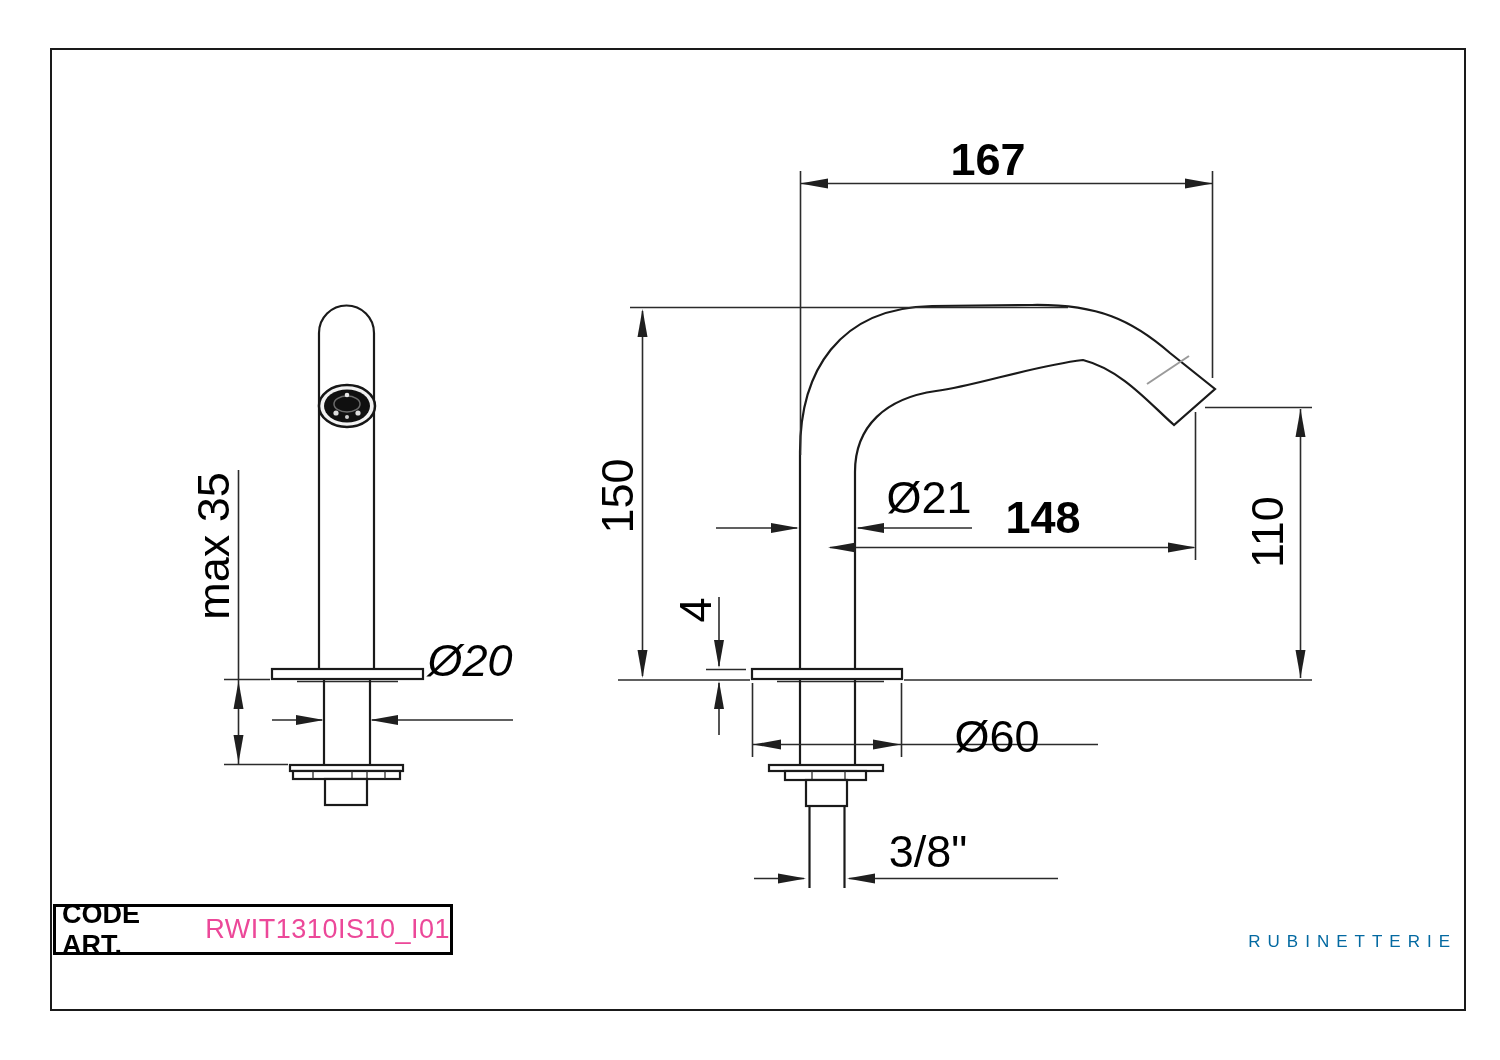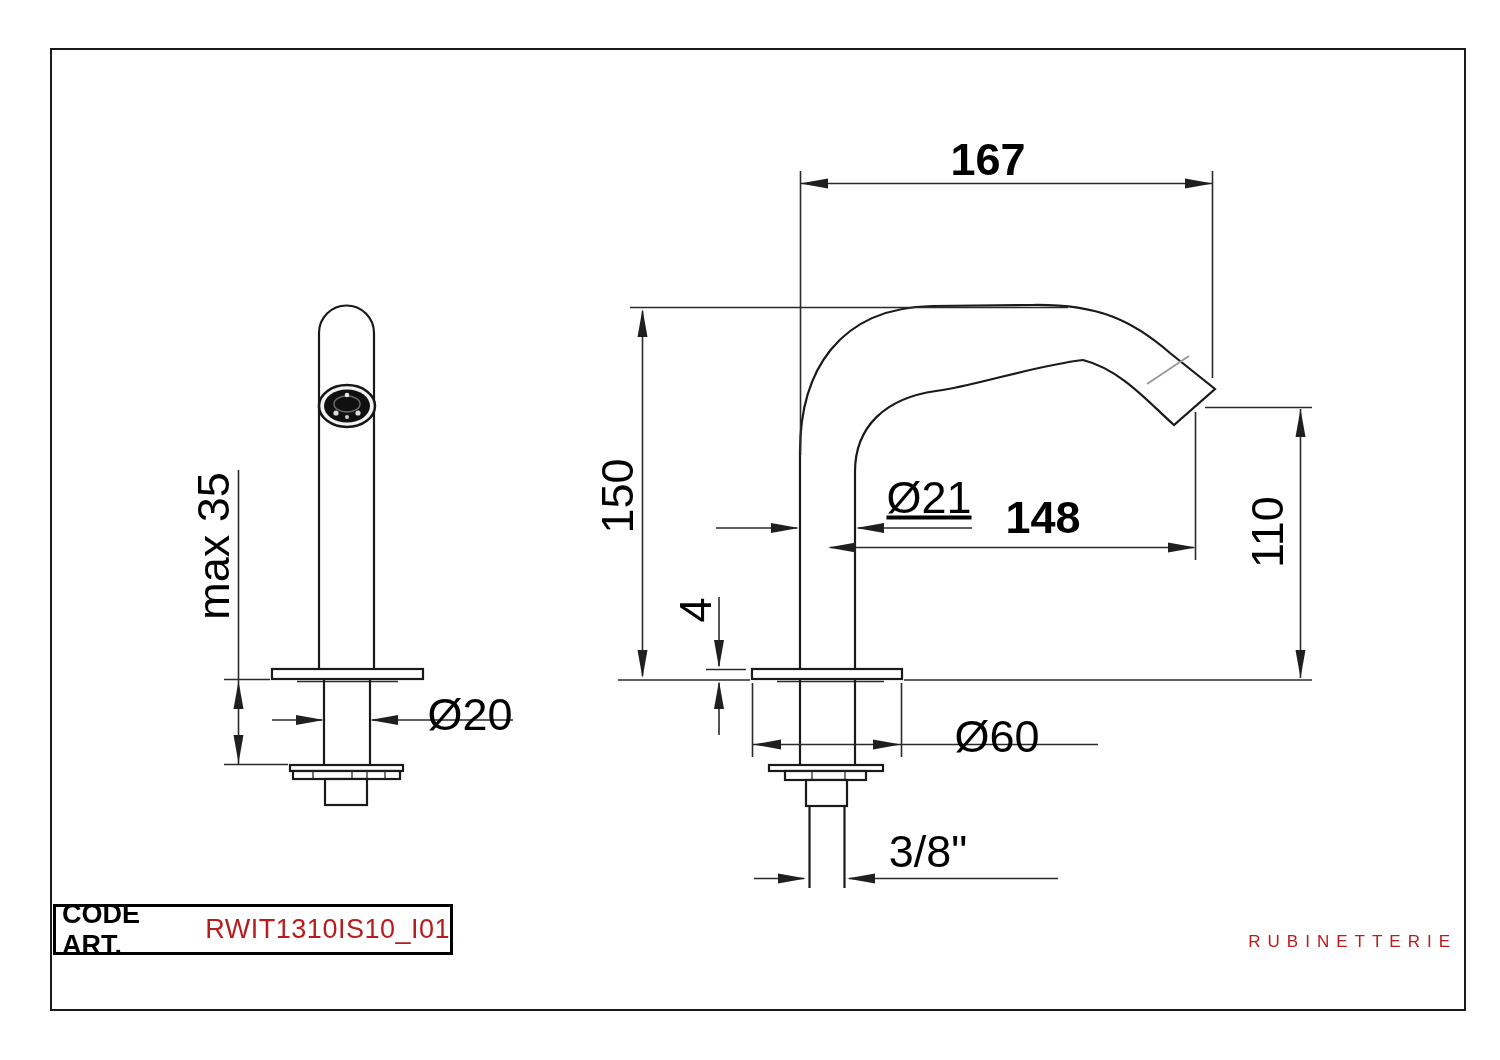"Ø21" div.dim-label { text-decoration: underline -> none }
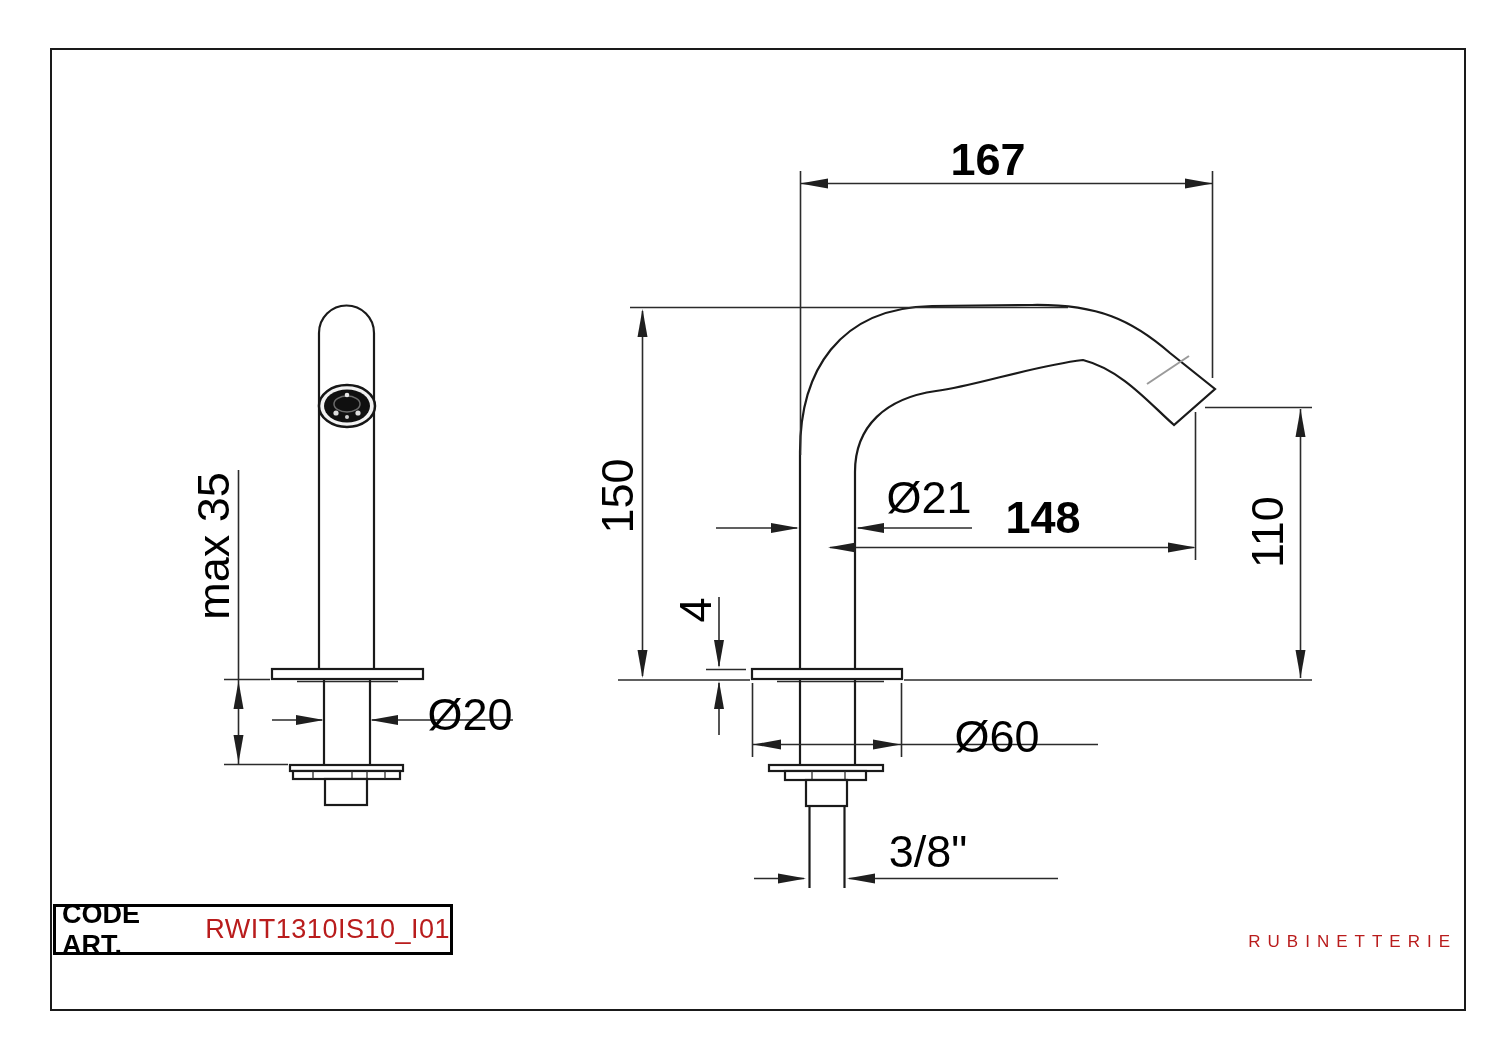"Ø20" div.dim-label { font-style: none -> italic; top: 714px -> 660px }
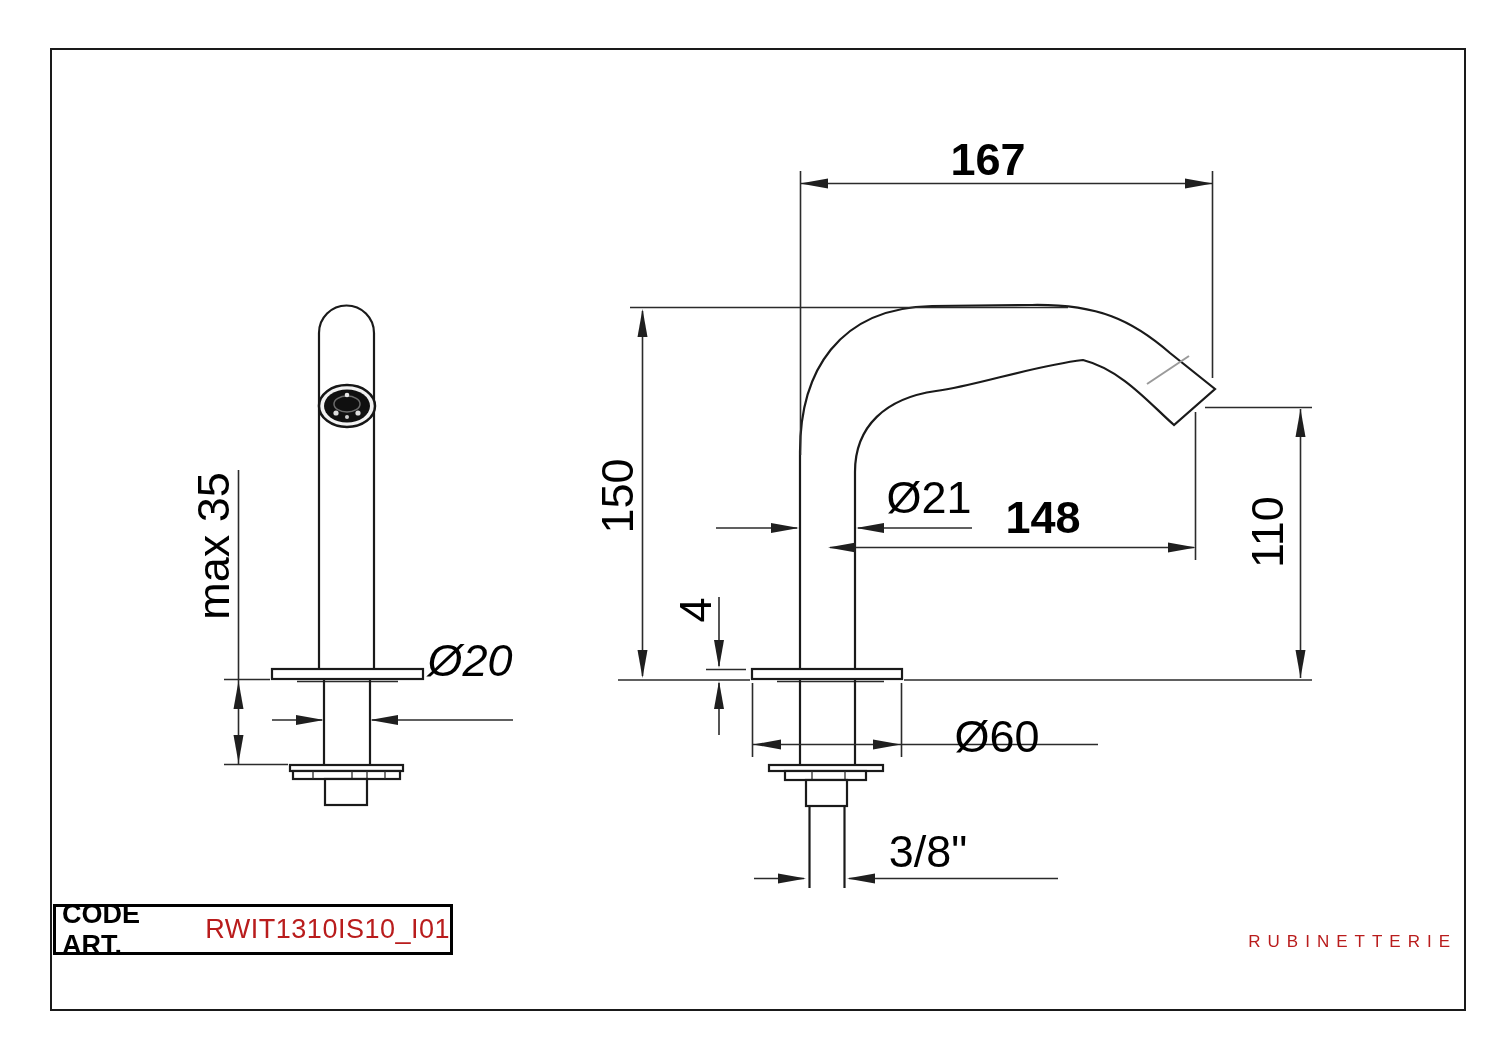"RWIT1310IS10_I01" .code-value { color: #b91c1c -> #ec4899 }
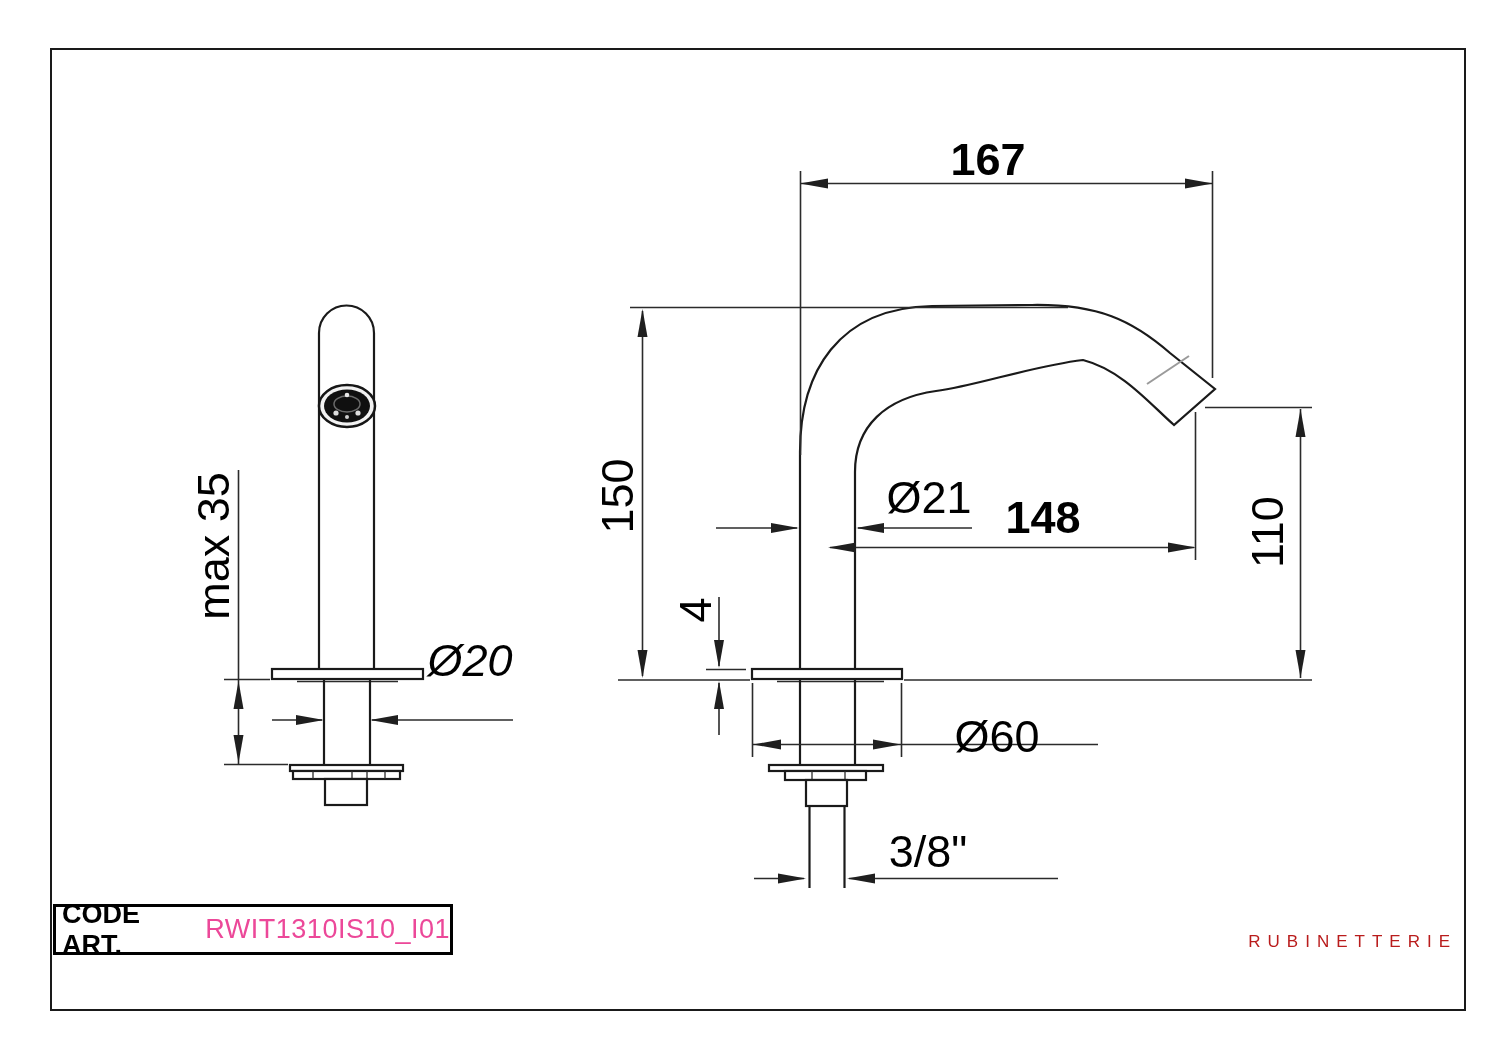"RUBINETTERIE" .brand-tagline { color: #b91c1c -> #0369a1 }
